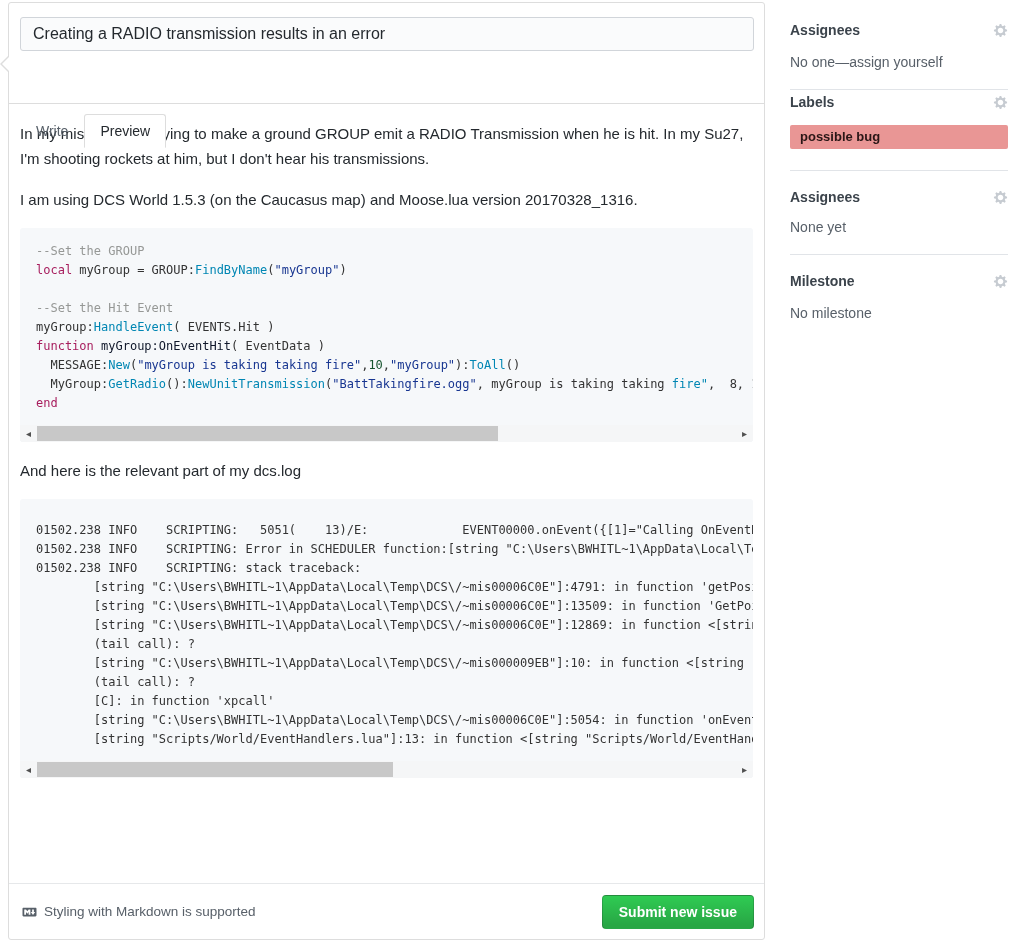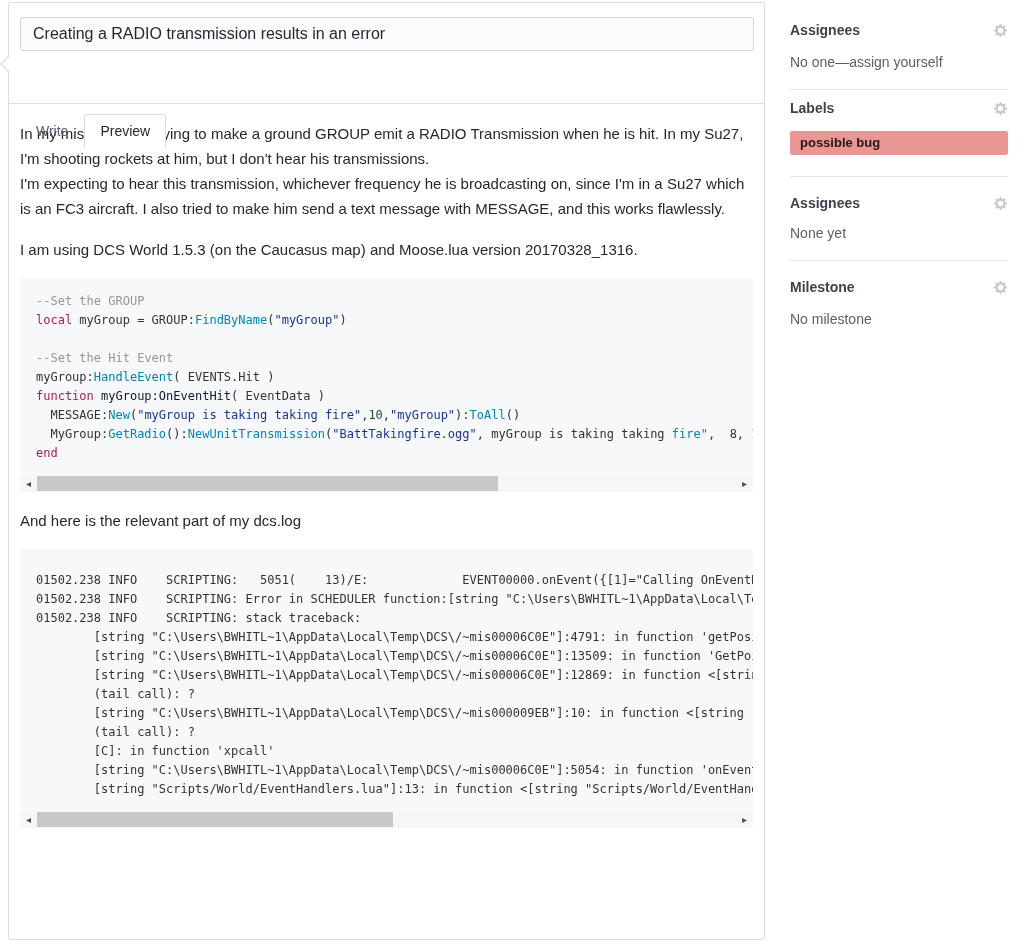"Labels" .mt20 { margin-top: 10px -> 4px }
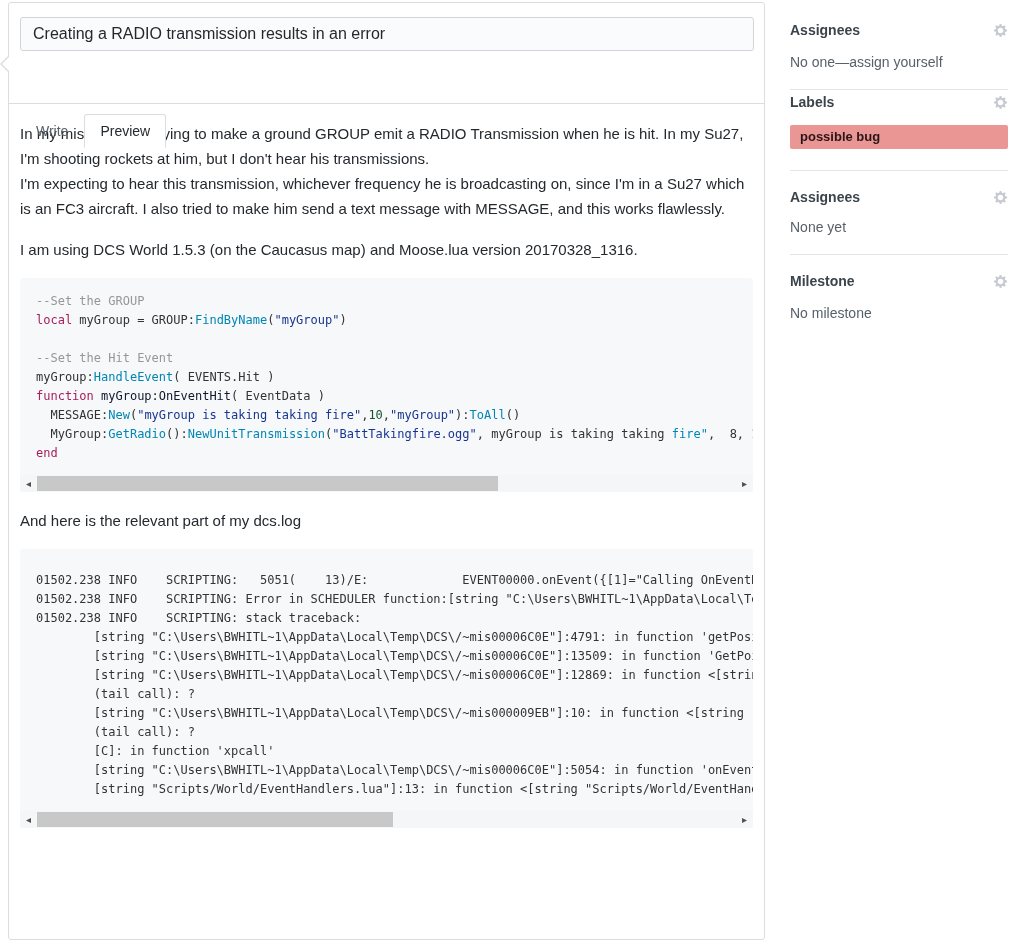"I'm expecting to hear this" span { html: <span>I'm expecting to hear this transmission, whichever frequency he is broadcasting on, since I'm in a Su27 which is an FC3 aircraft. I also tried to make him send a text message with MESSAGE, and this works flawlessly.</span> -> none }
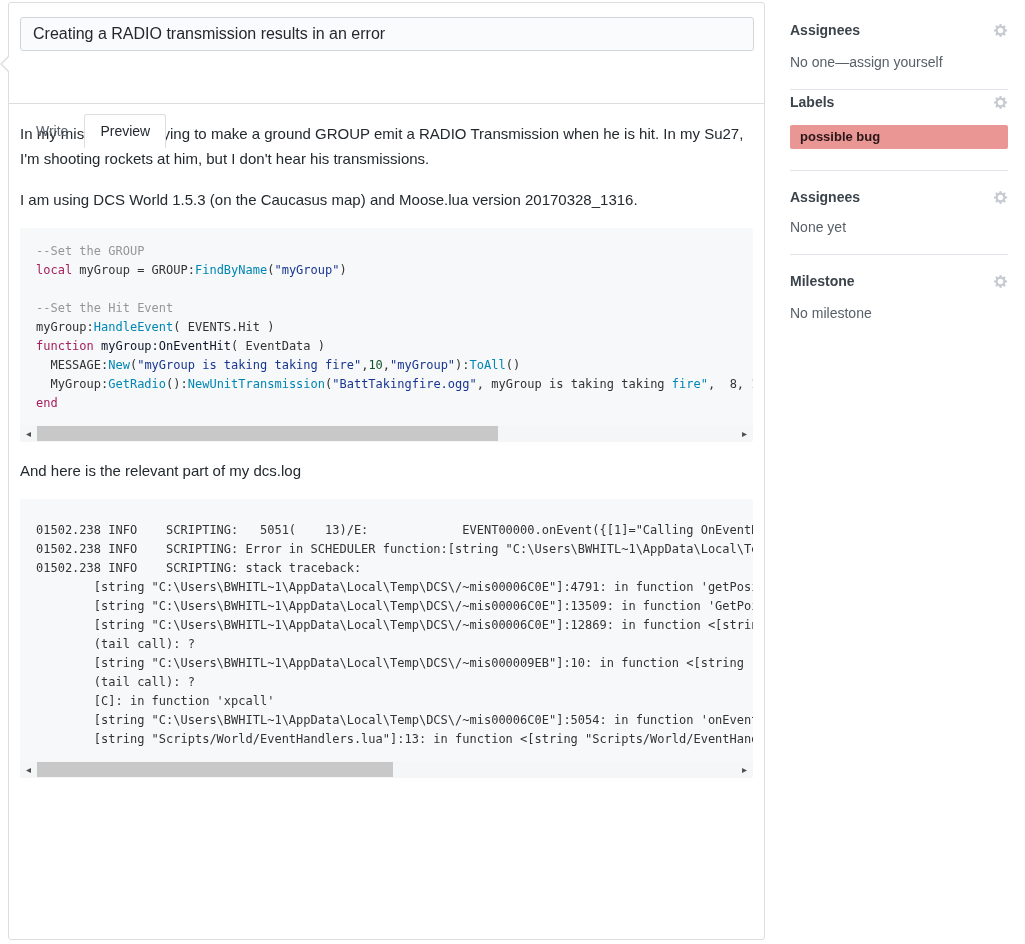"Styling with Markdown is supported" div.footer { html: none -> <div> <span> <svg> <path></path> </svg> <span>Styling with Markdown is supported</span> </span> <button>Submit new issue</button> </div> }
